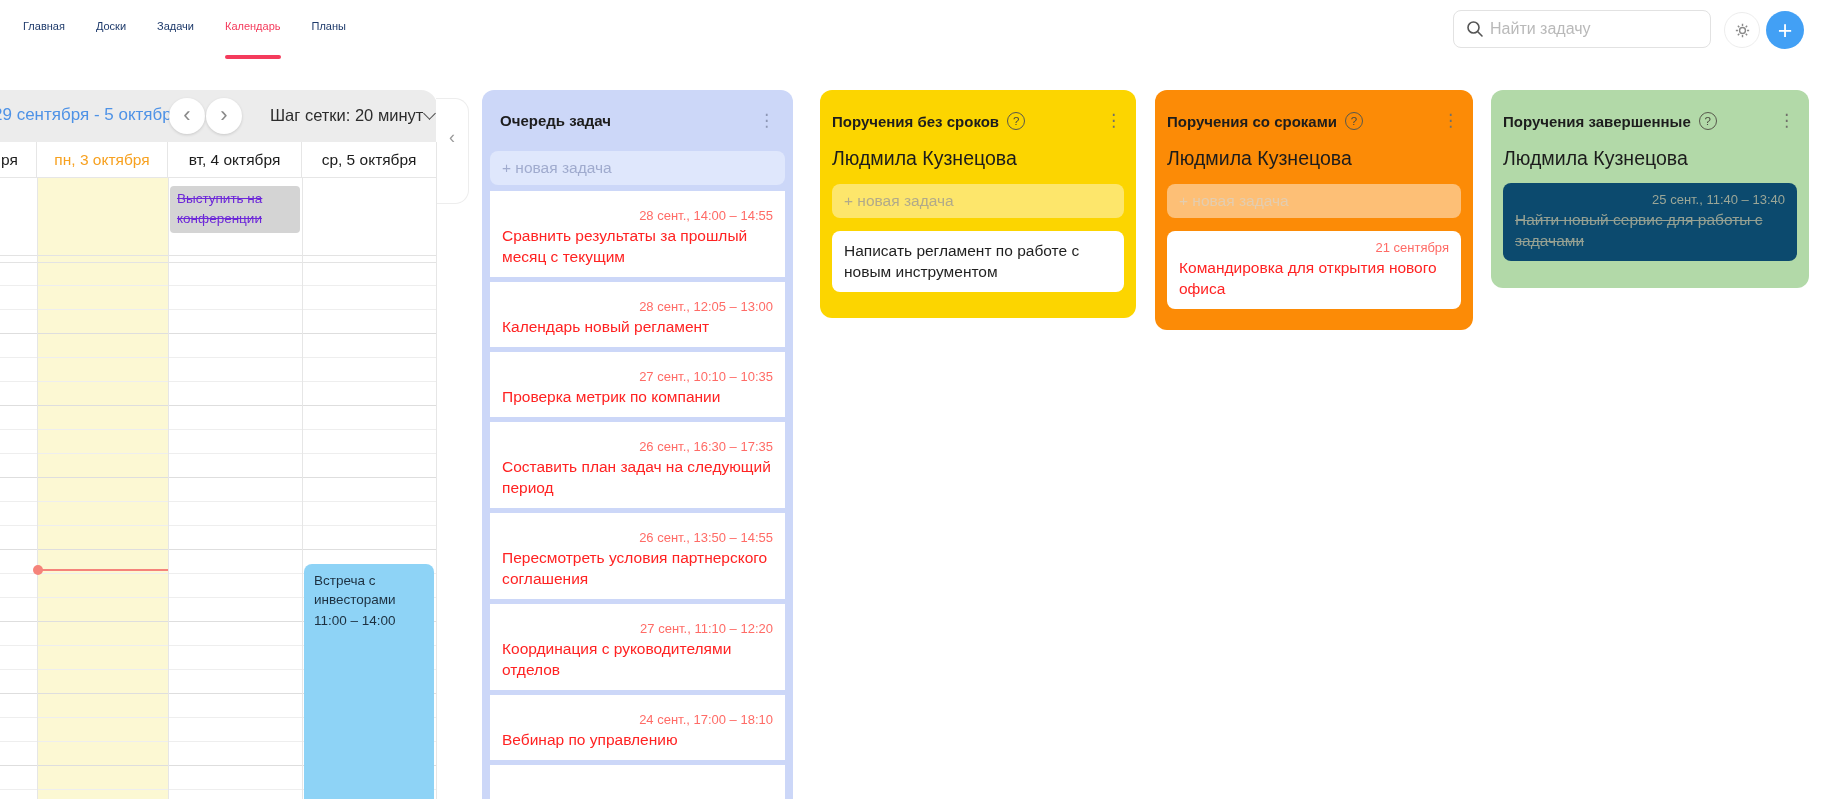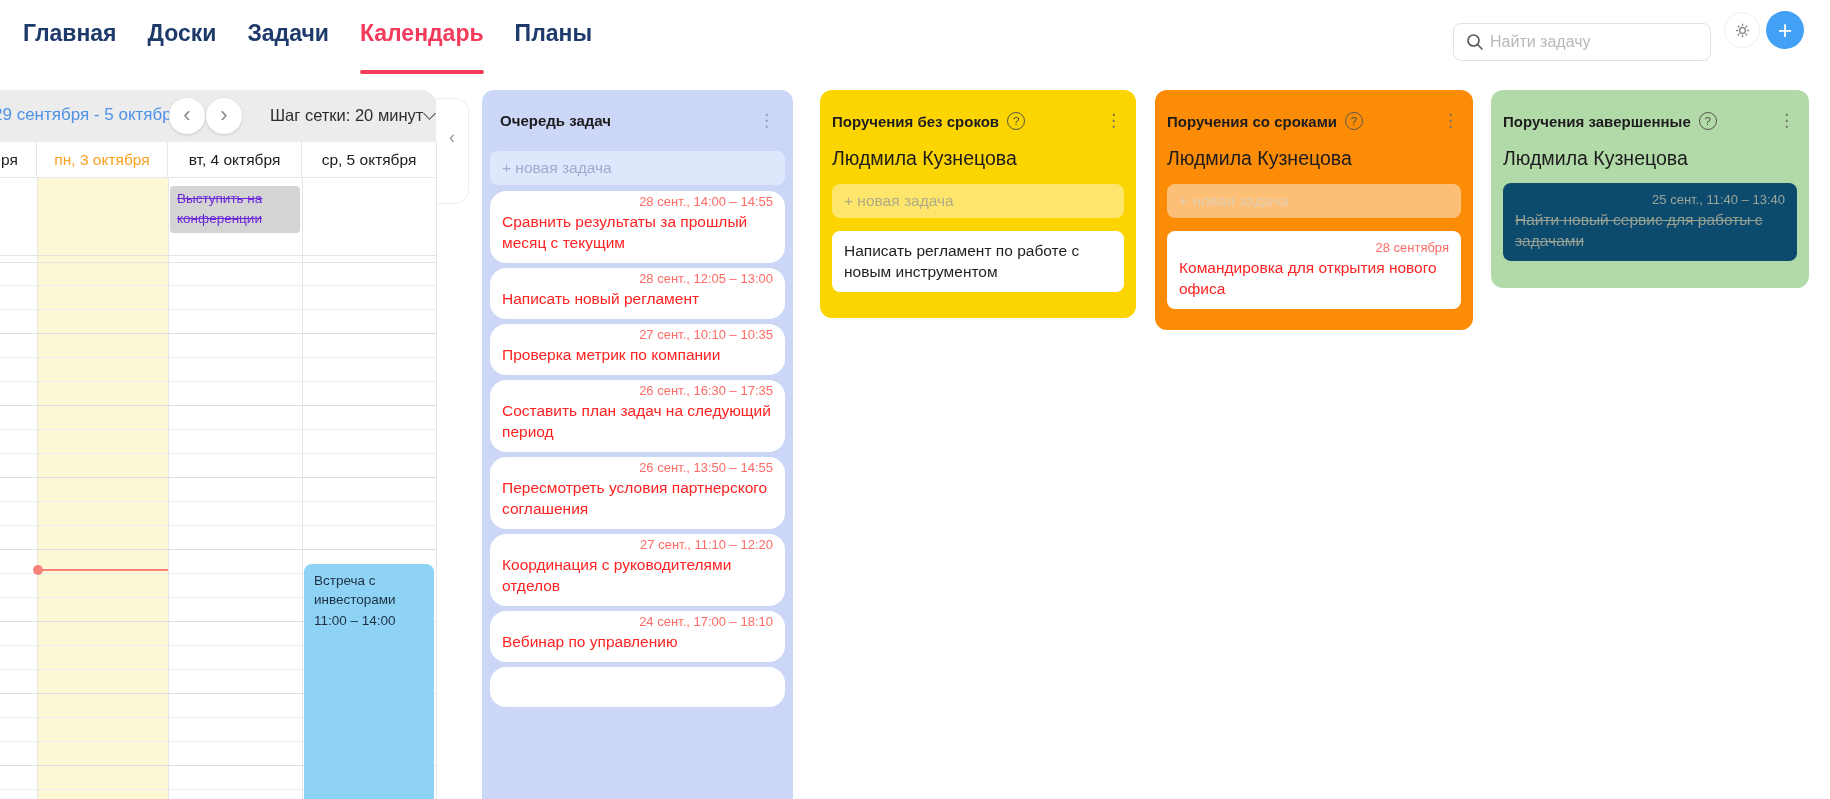"Главная" .nav-item { font-size: 23px -> 11px; font-weight: bold -> normal }
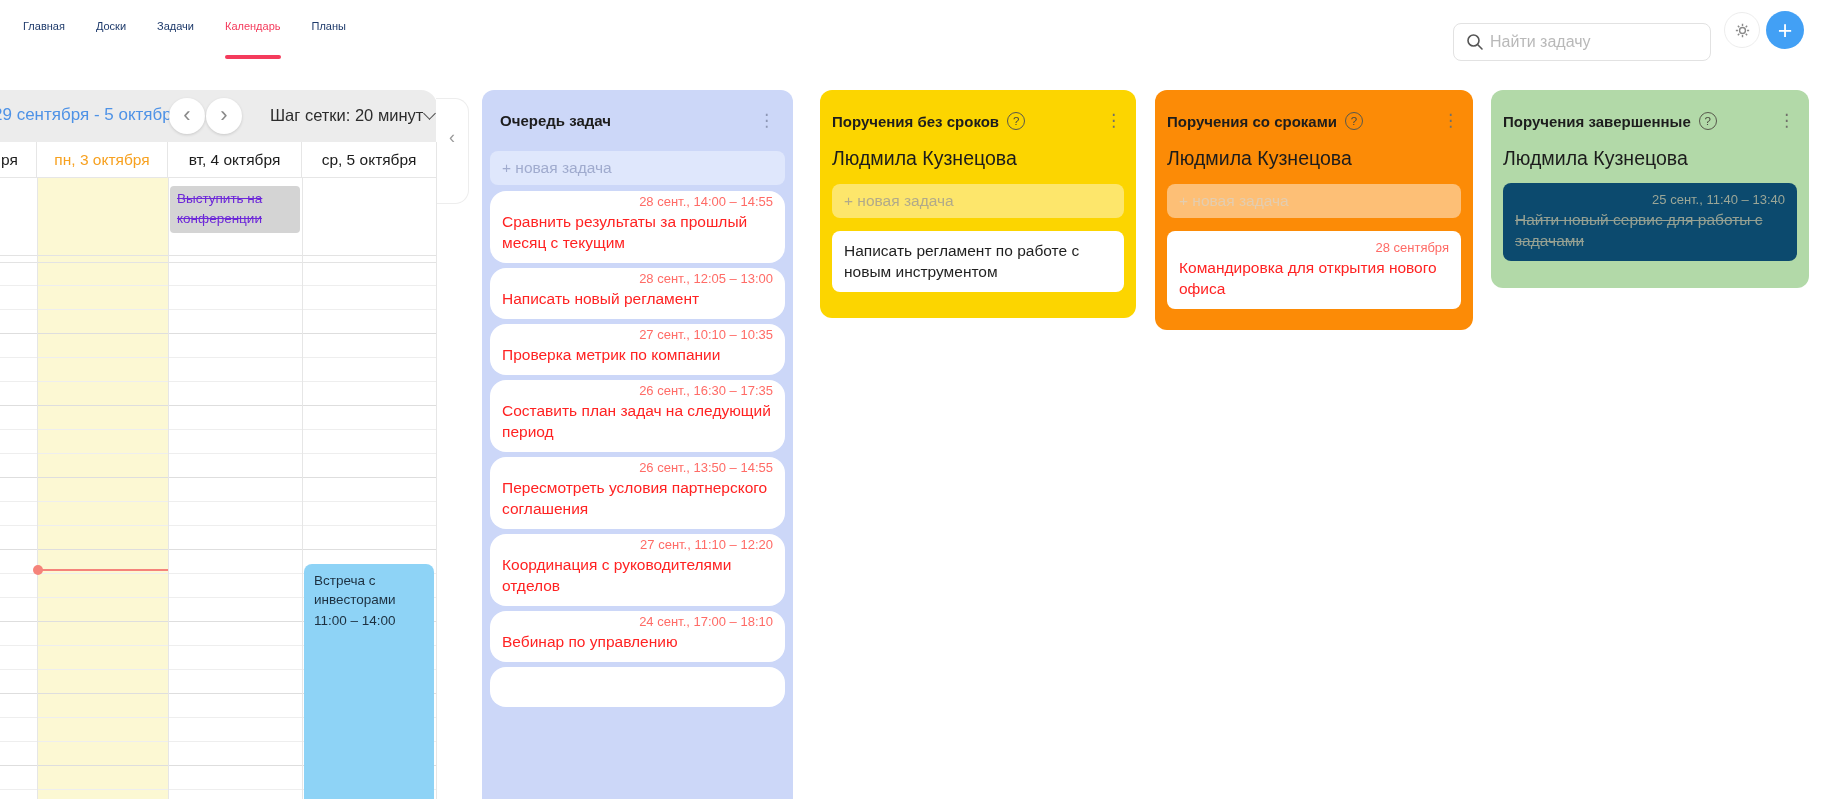"Найти задачу" .search-box { top: 23px -> 10px }
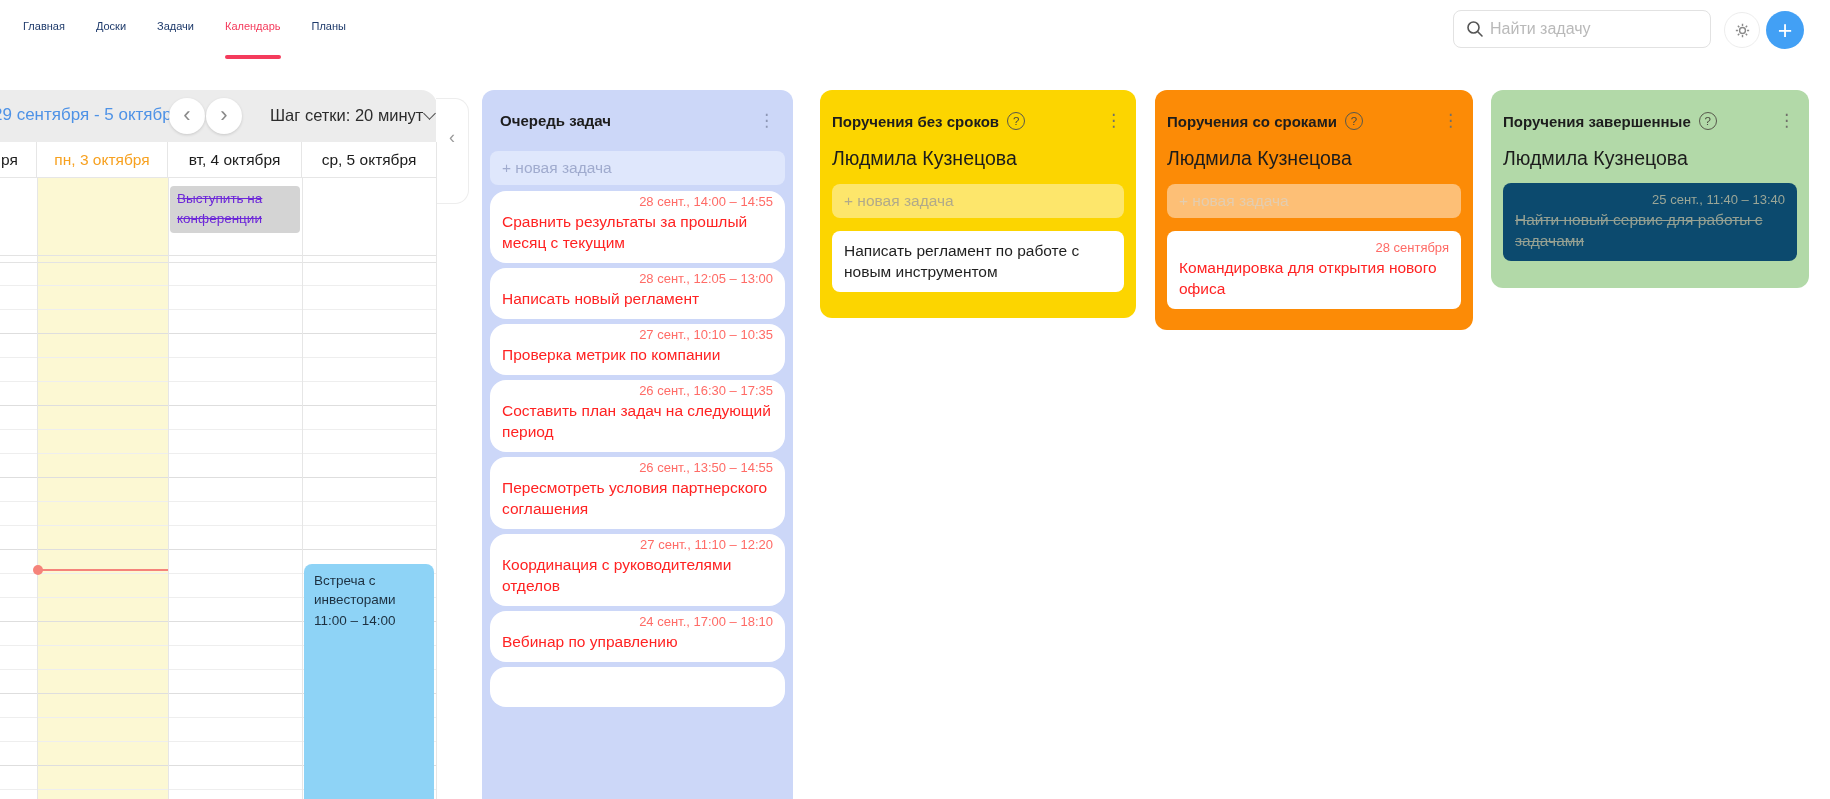"28 сент., 14:00 – 14:55" .q-card { border-radius: 16px -> 0; padding: 2px 12px 10px -> 16px 12px 10px }
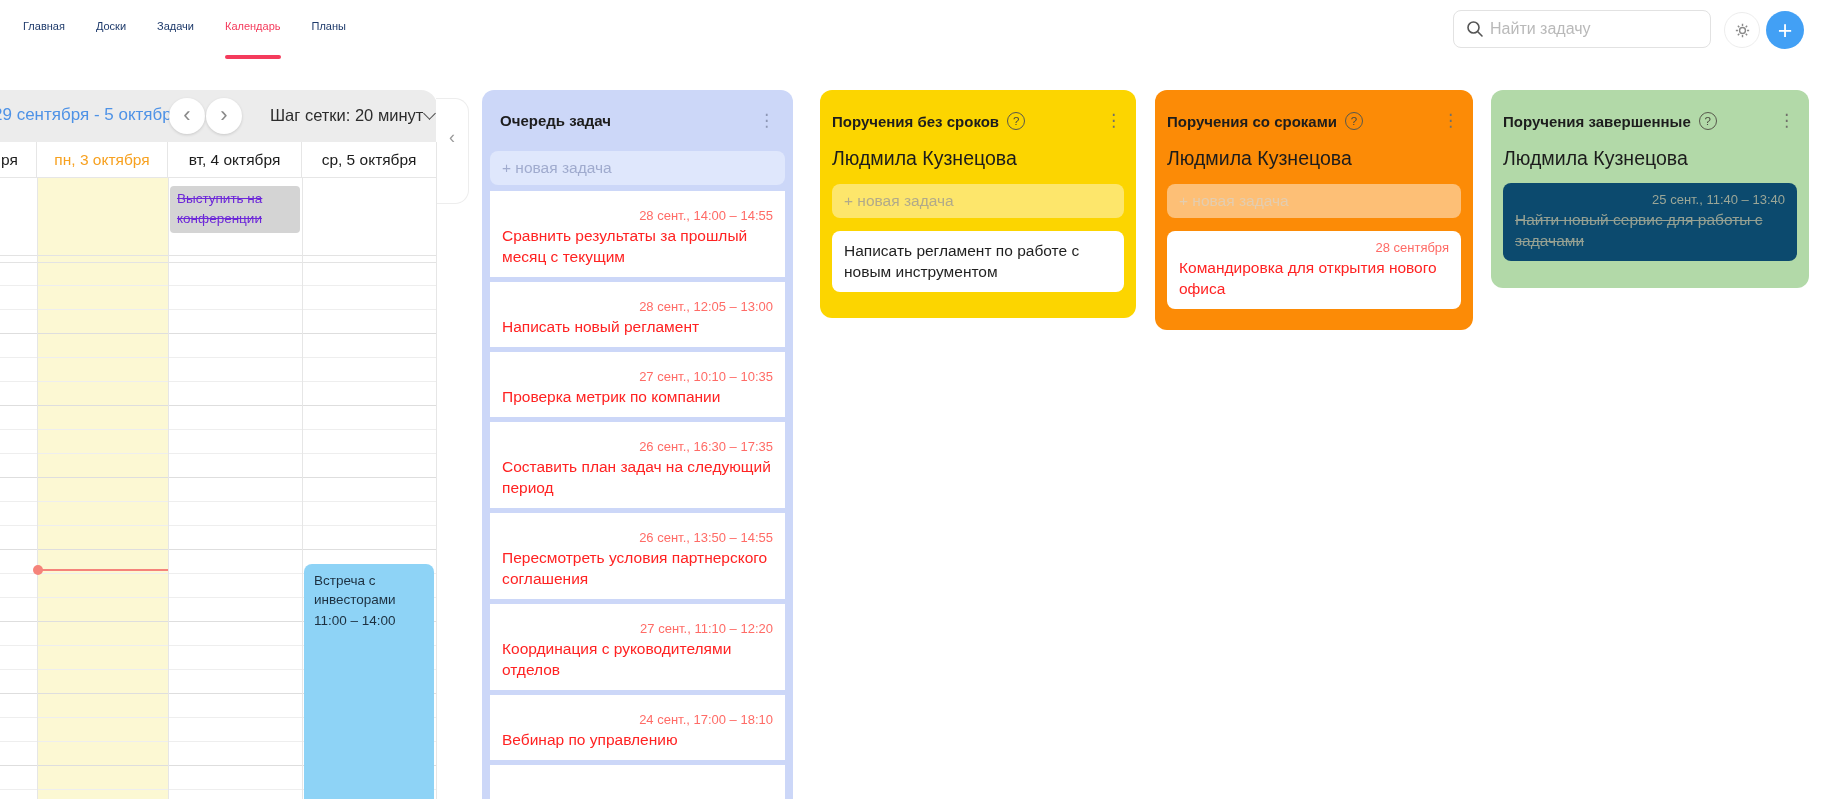"28 сентября" div.b-date { text: 28 -> 21 }
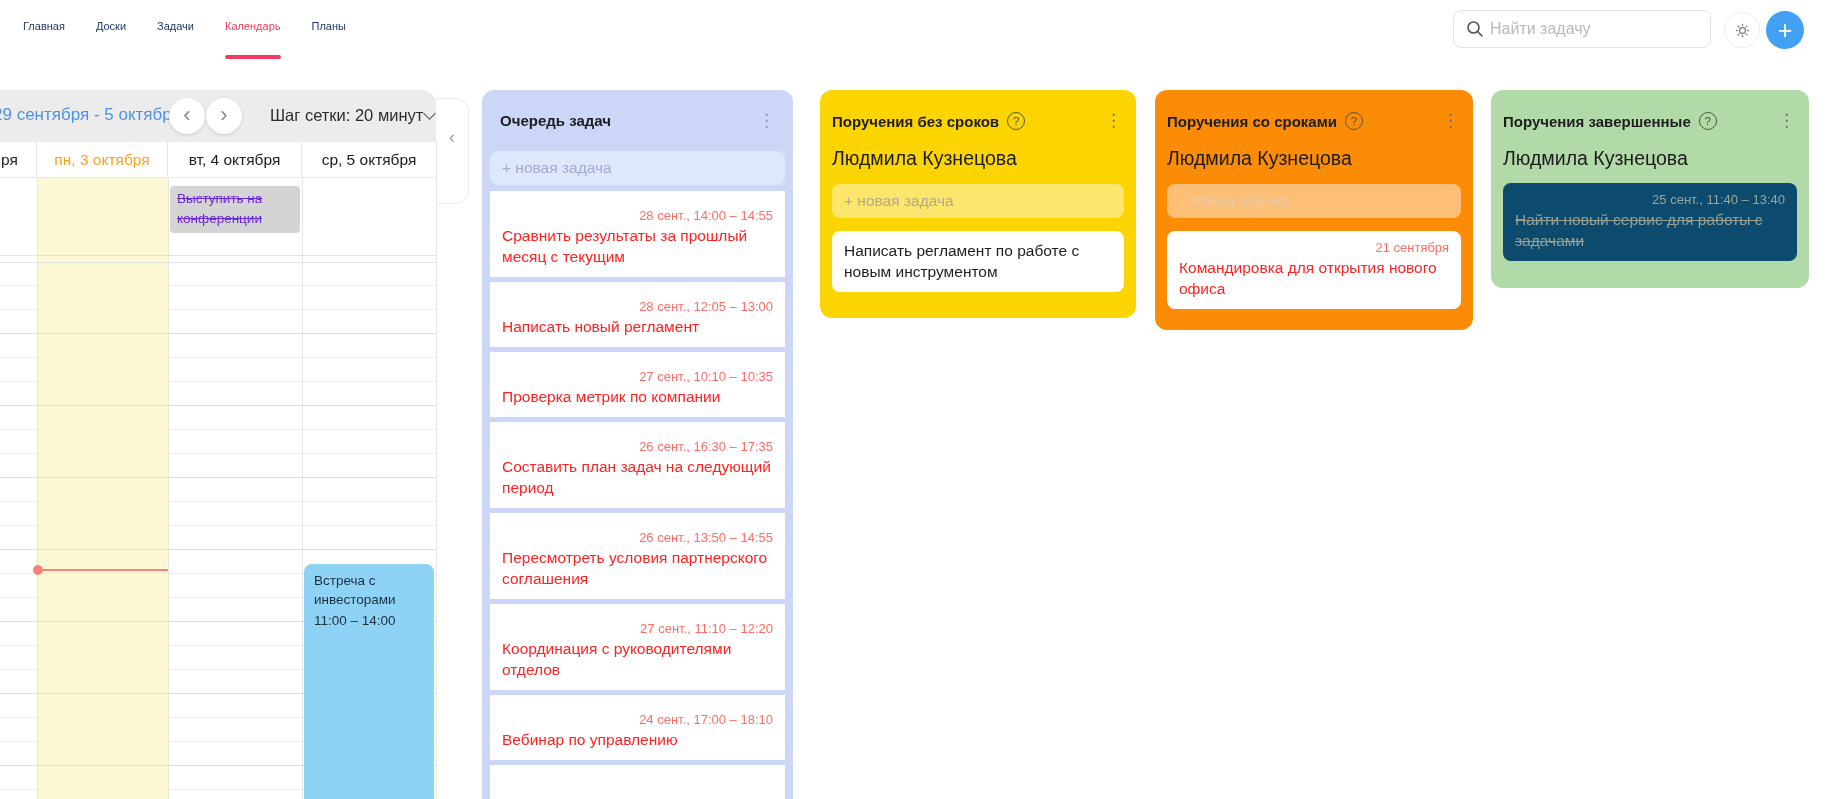"Написать новый регламент" div.q-title { text: Написать -> Календарь }
